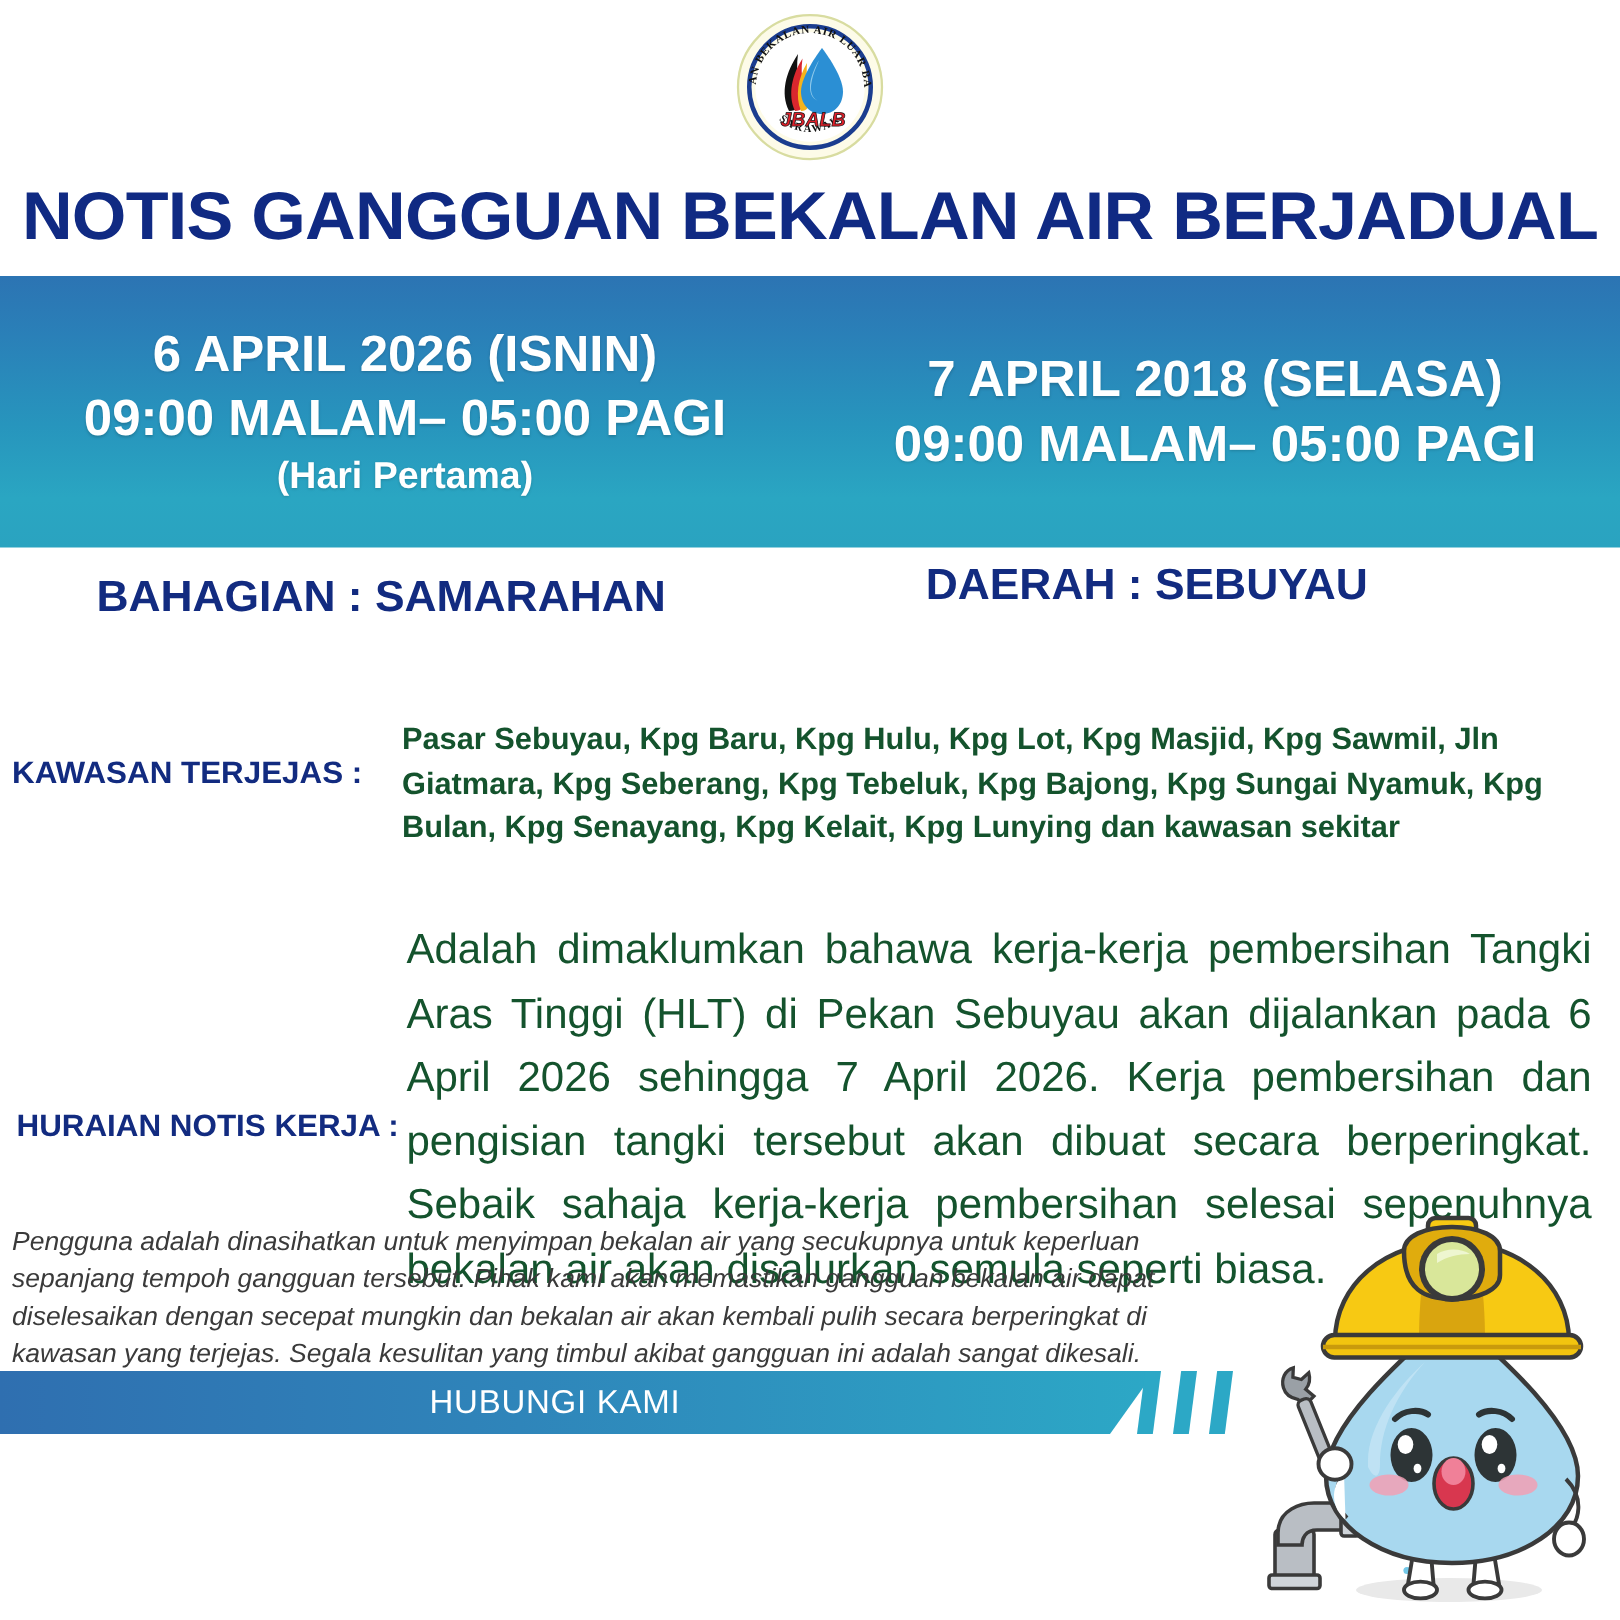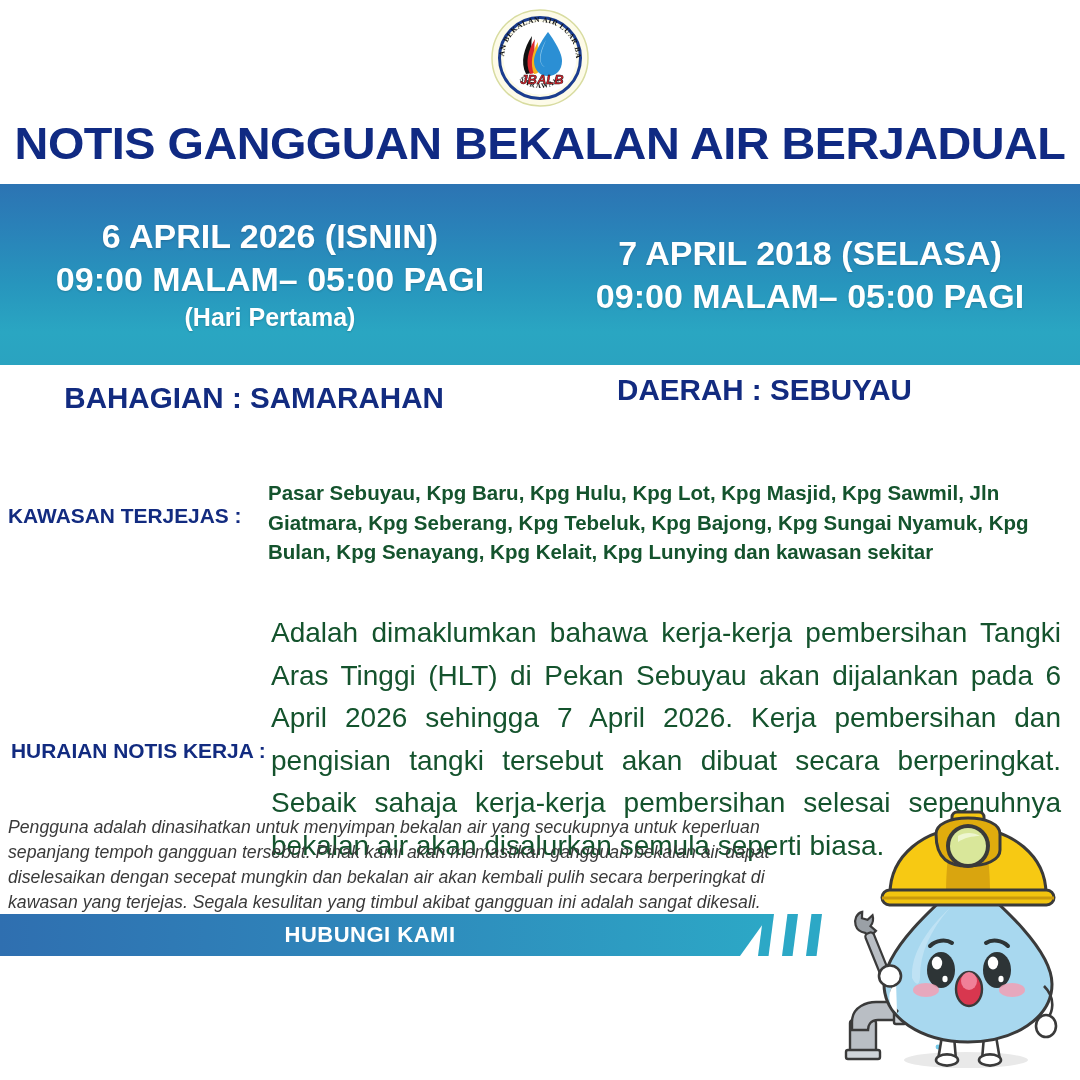"HUBUNGI KAMI" .contact-bar-title { font-weight: bold -> normal }
